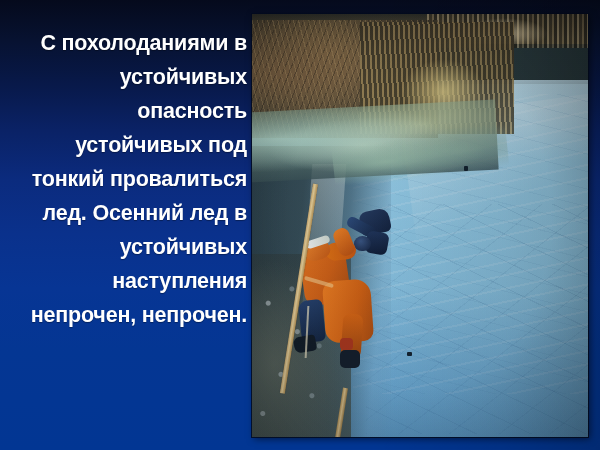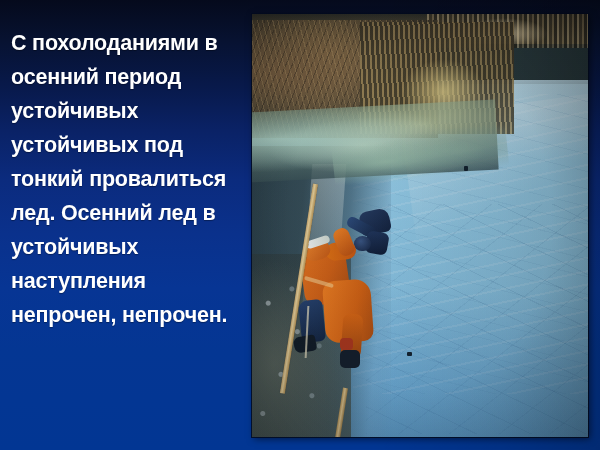"С похолоданиями в" #caption p { text-align: none -> right }
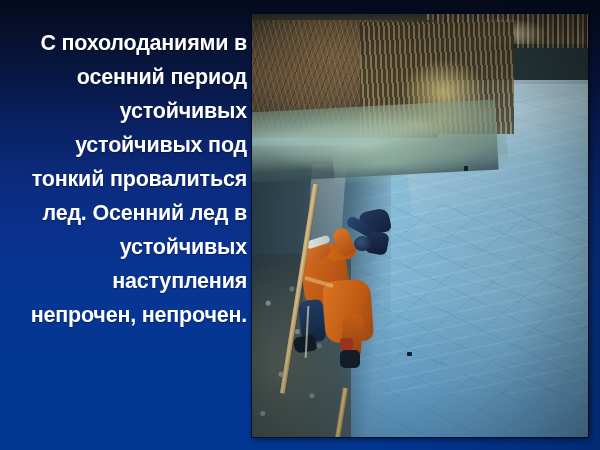"осенний период" p { html: <p>осенний период</p> -> none }
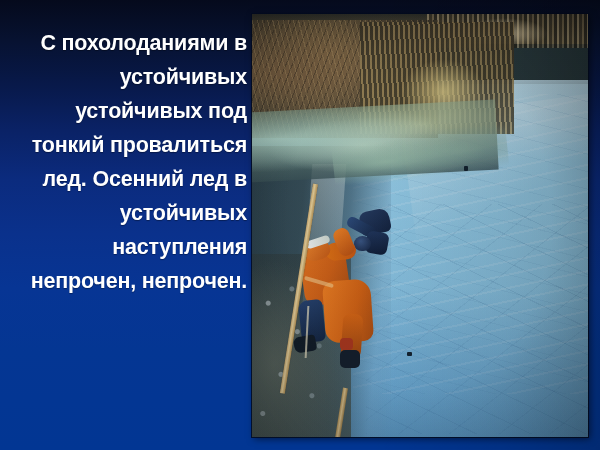"опасность" p { html: none -> <p>опасность</p> }
